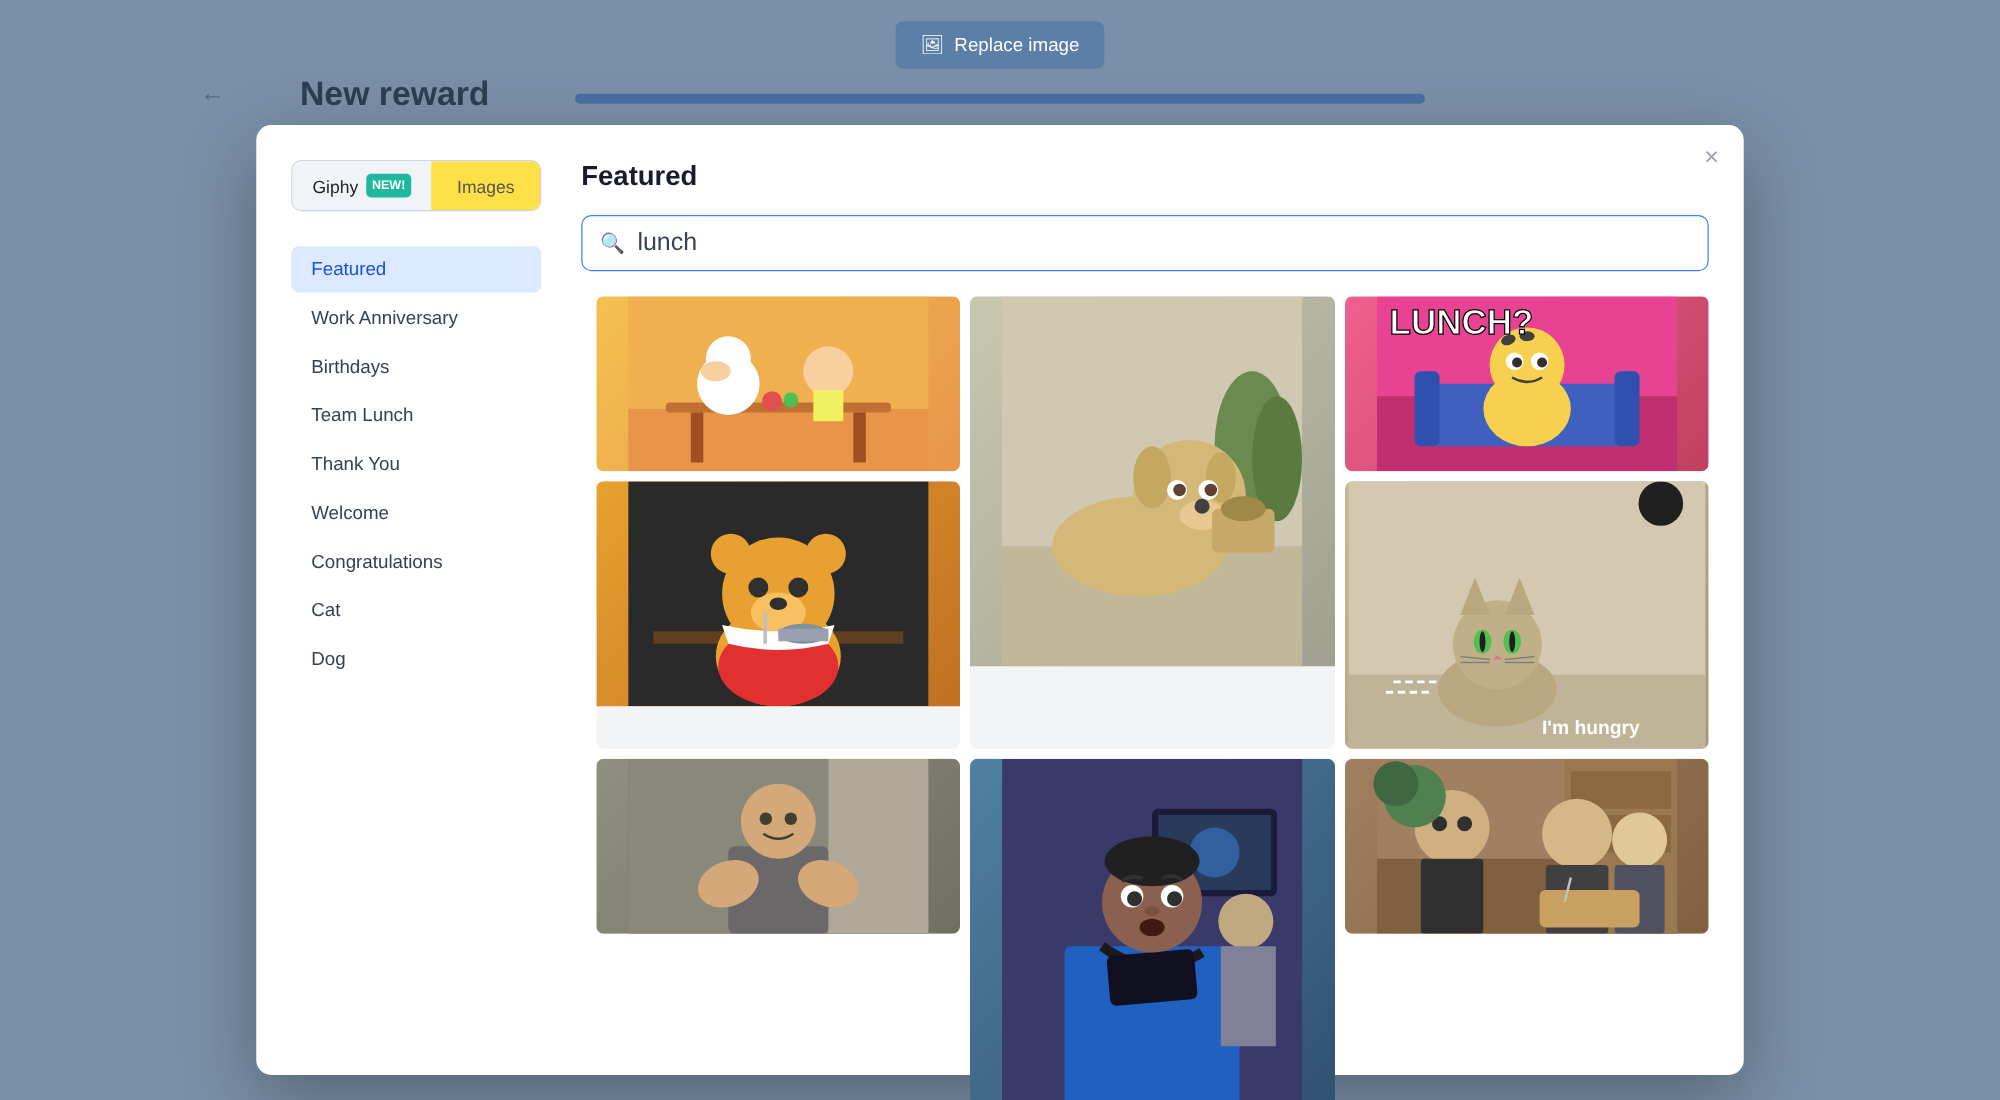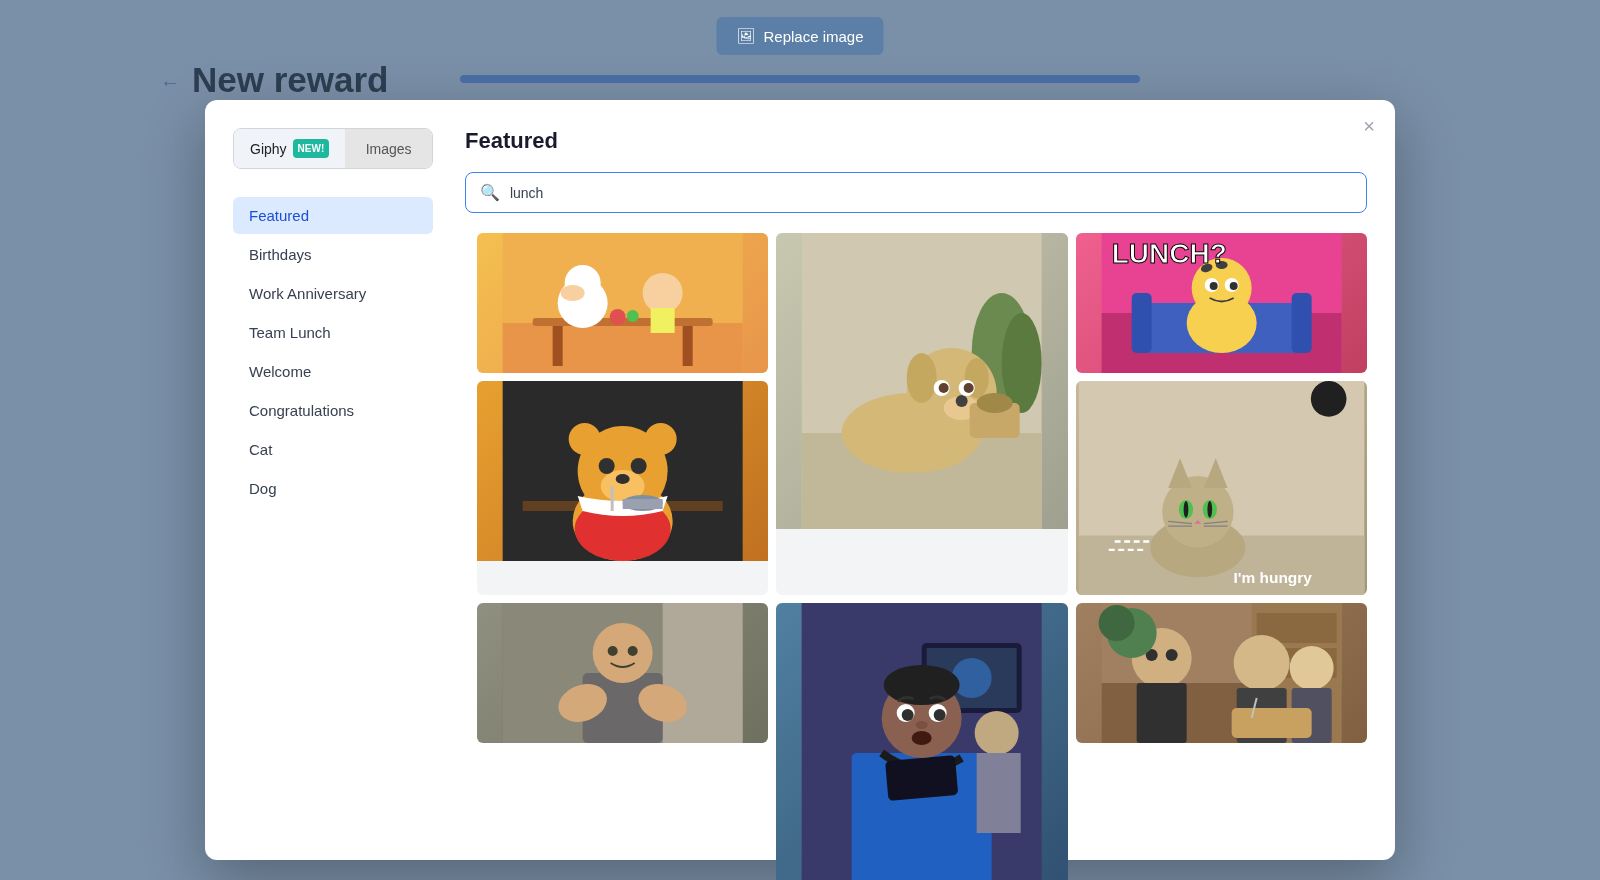"New reward" .bg-title { font-size: 35px -> 27px; margin-left: none -> 48px }
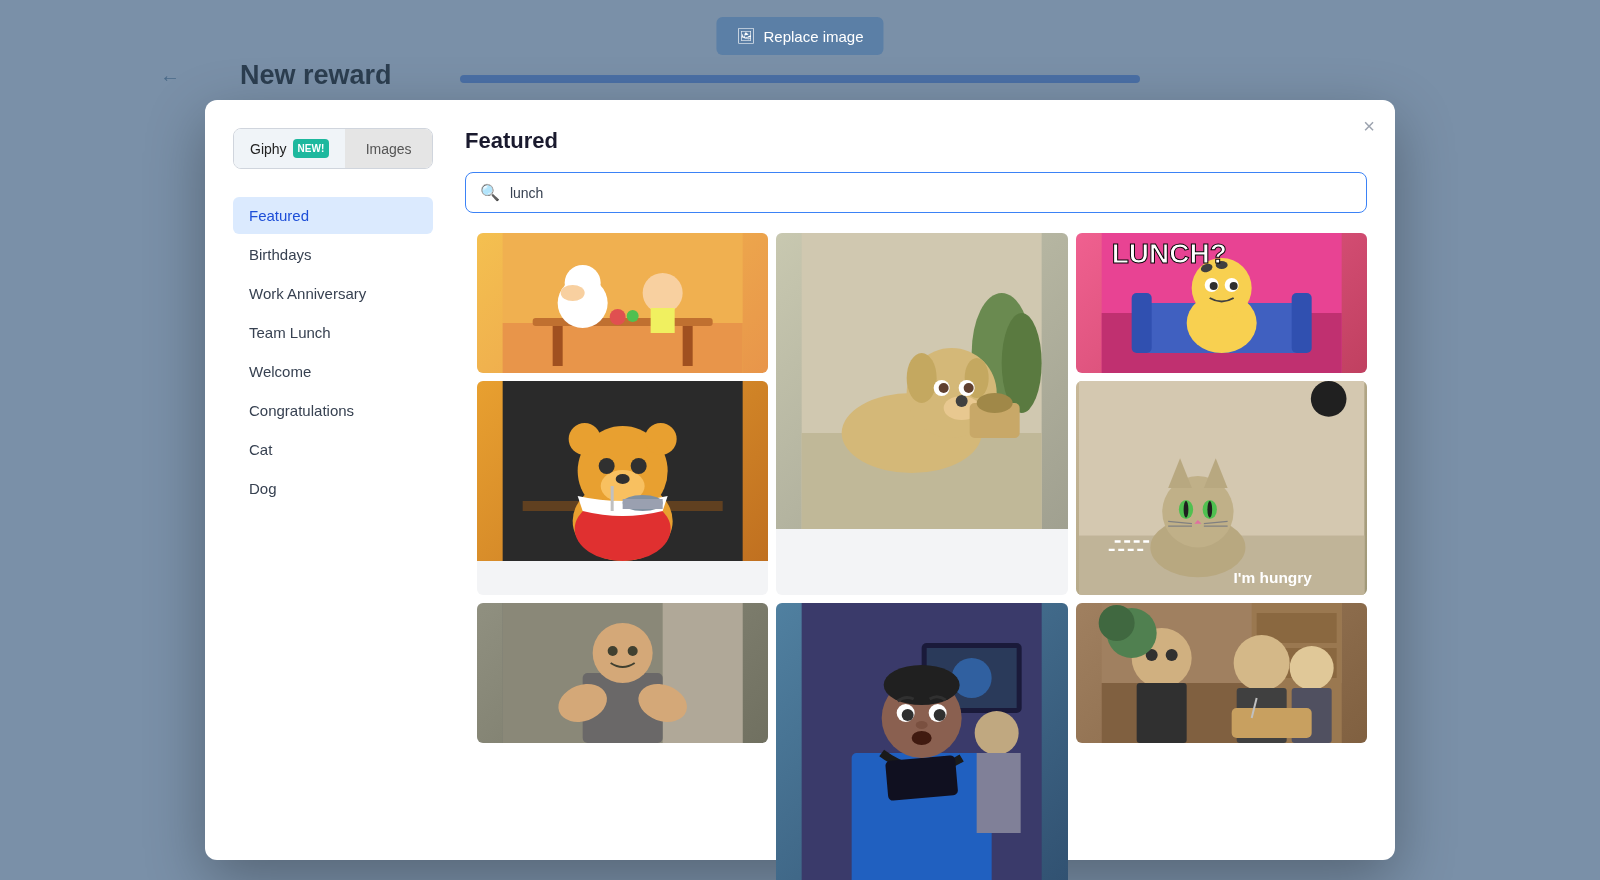"Images" .tab-btn { background: #e5e5e5 -> #fde047 }
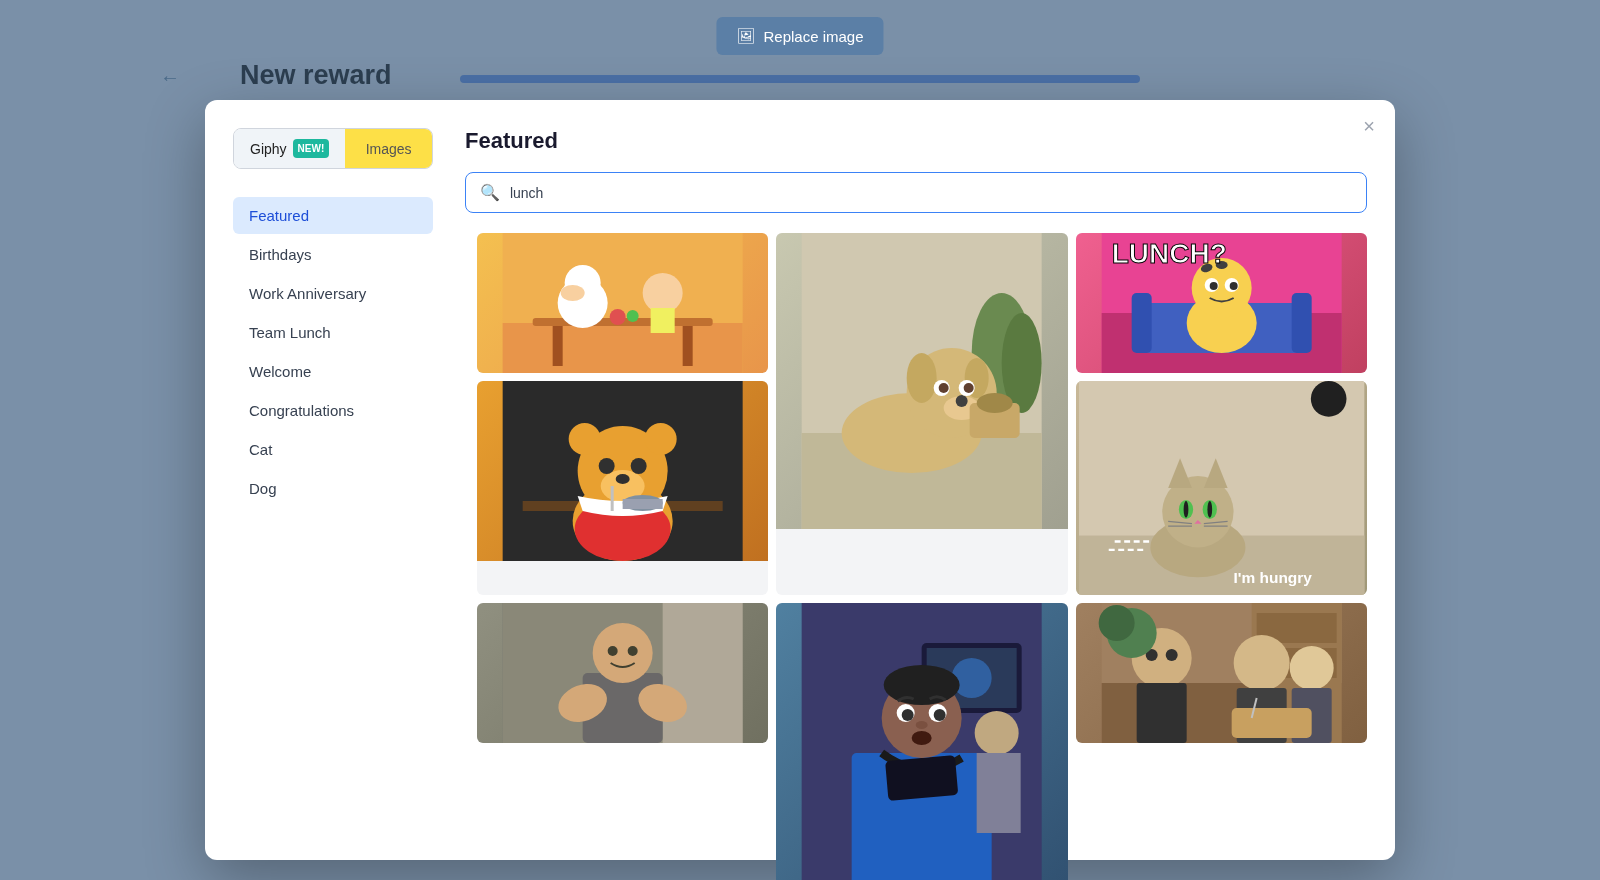"lunch" .search-input { font-size: 14px -> 20px }
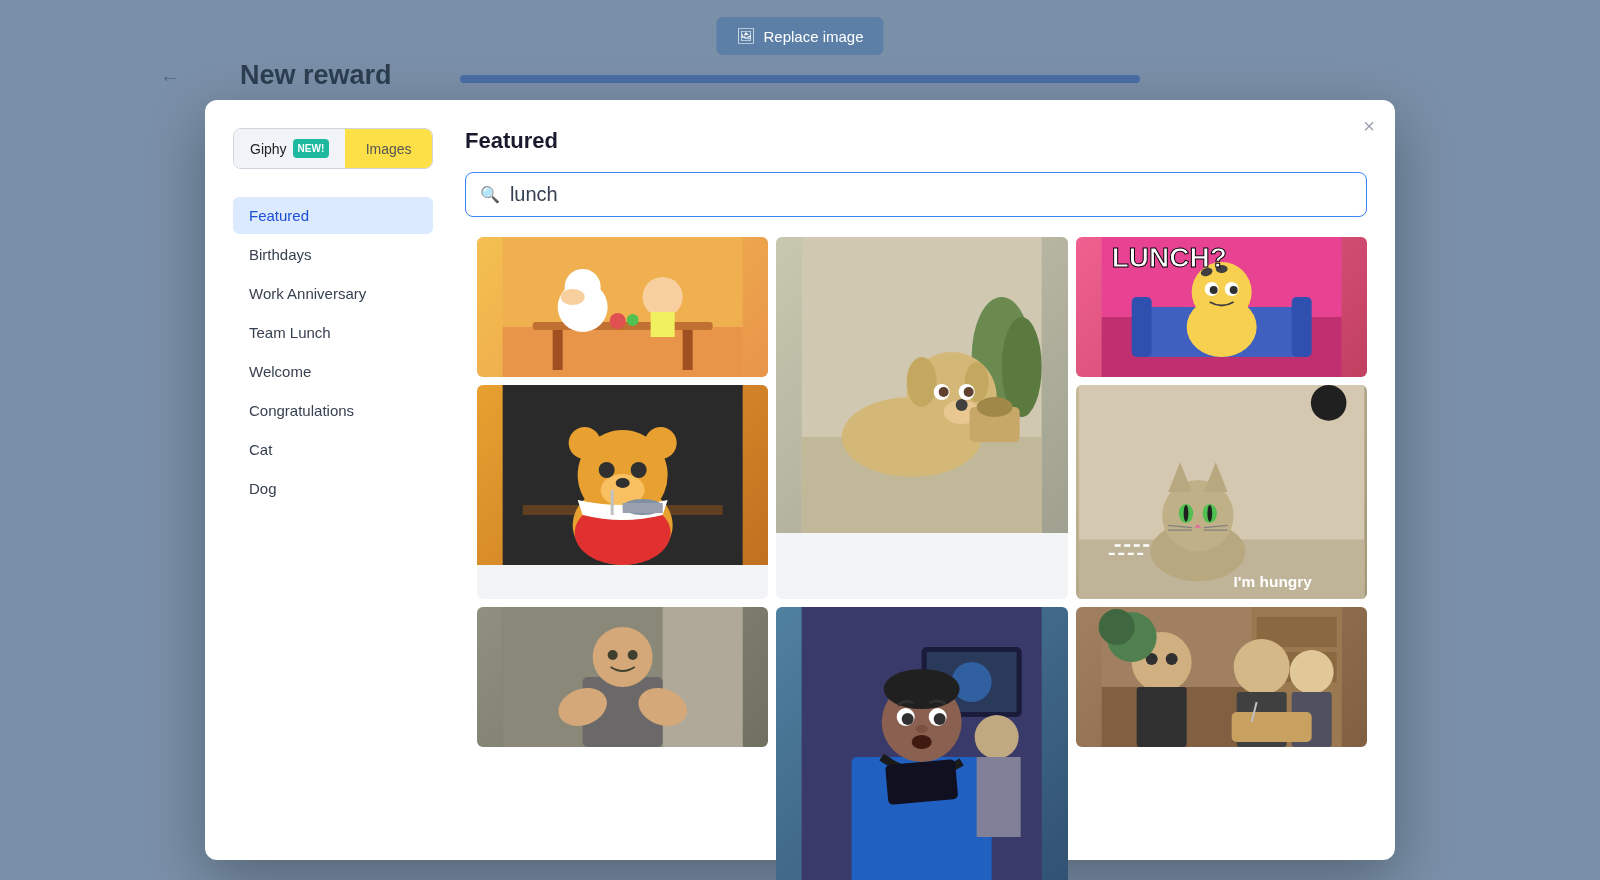"Birthdays" div.nav-item { order: before "Work Anniversary" -> after "Work Anniversary" }
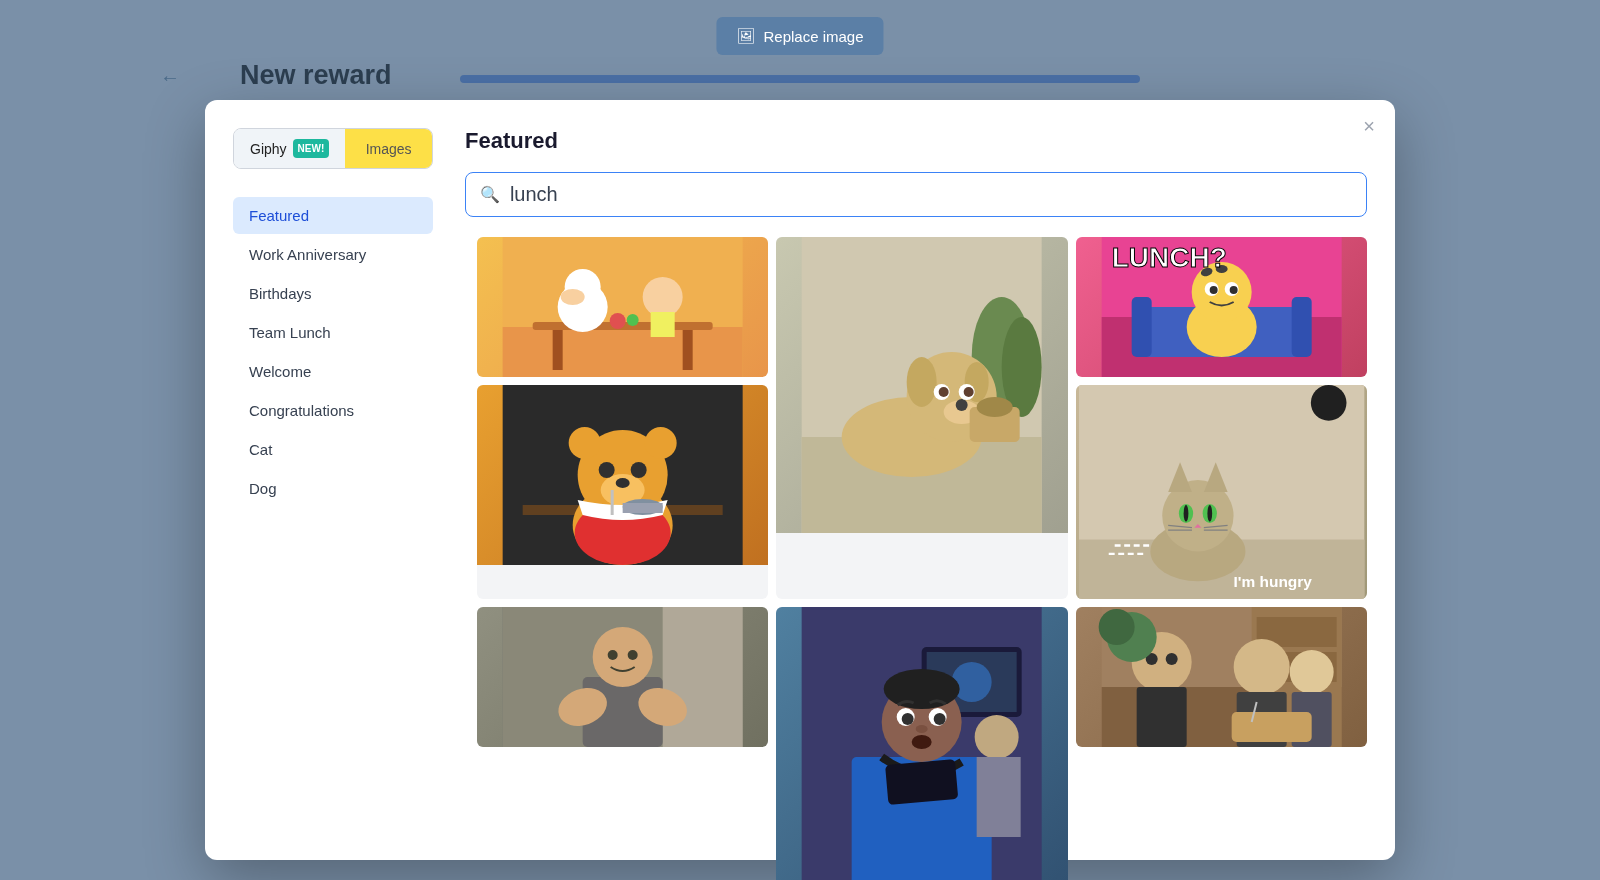"Thank You" div.nav-item { html: none -> <div> <span>Thank You</span> </div> }
